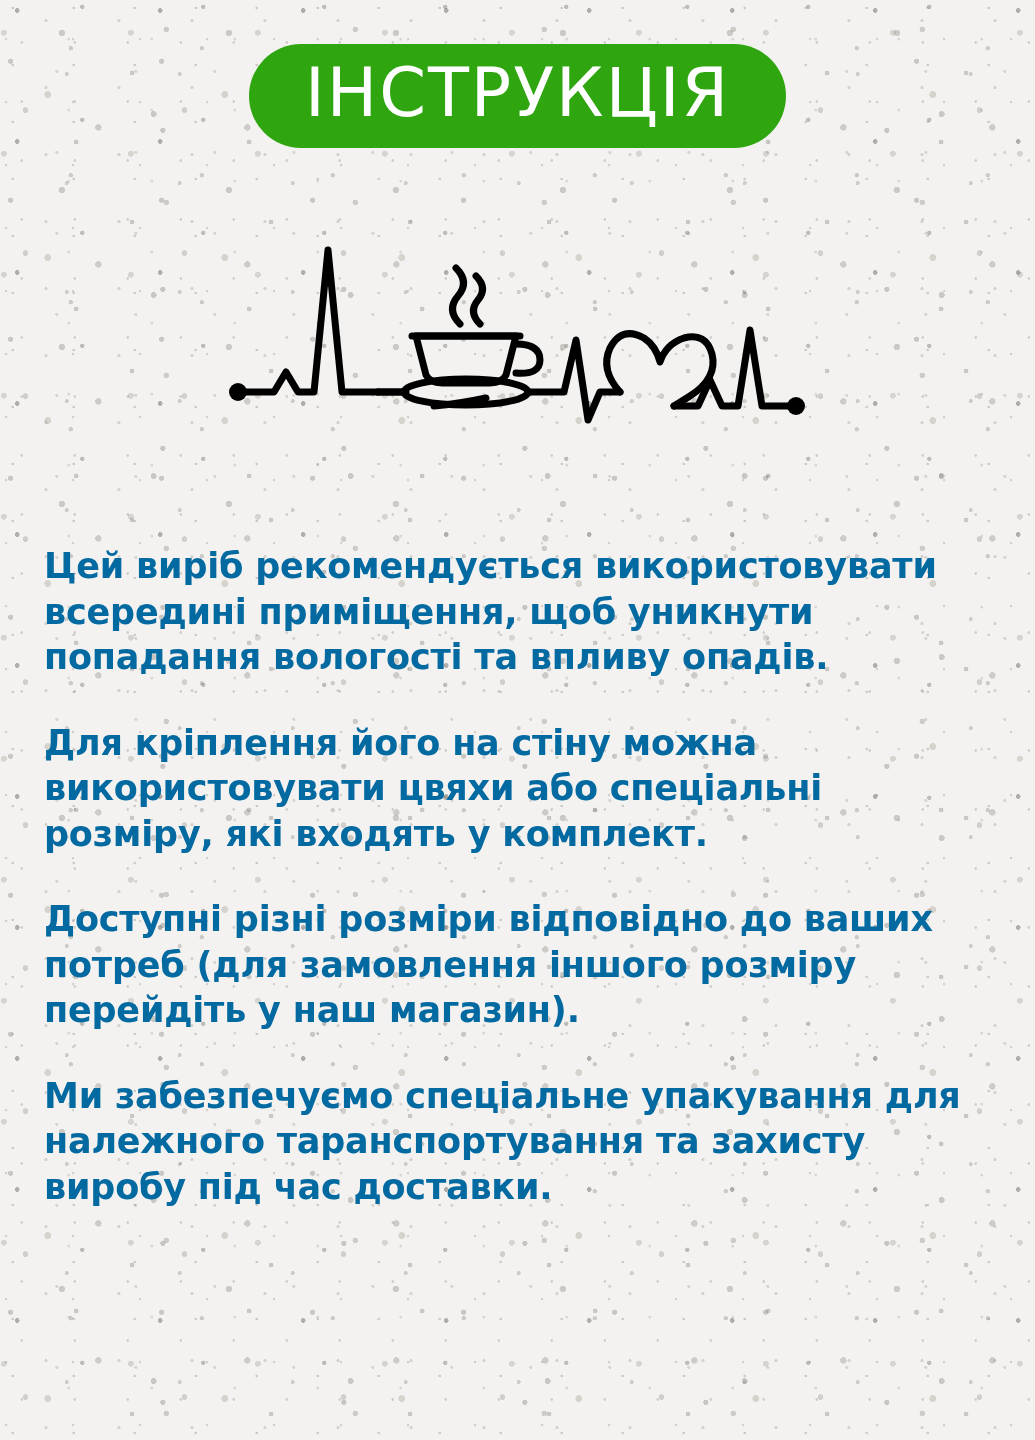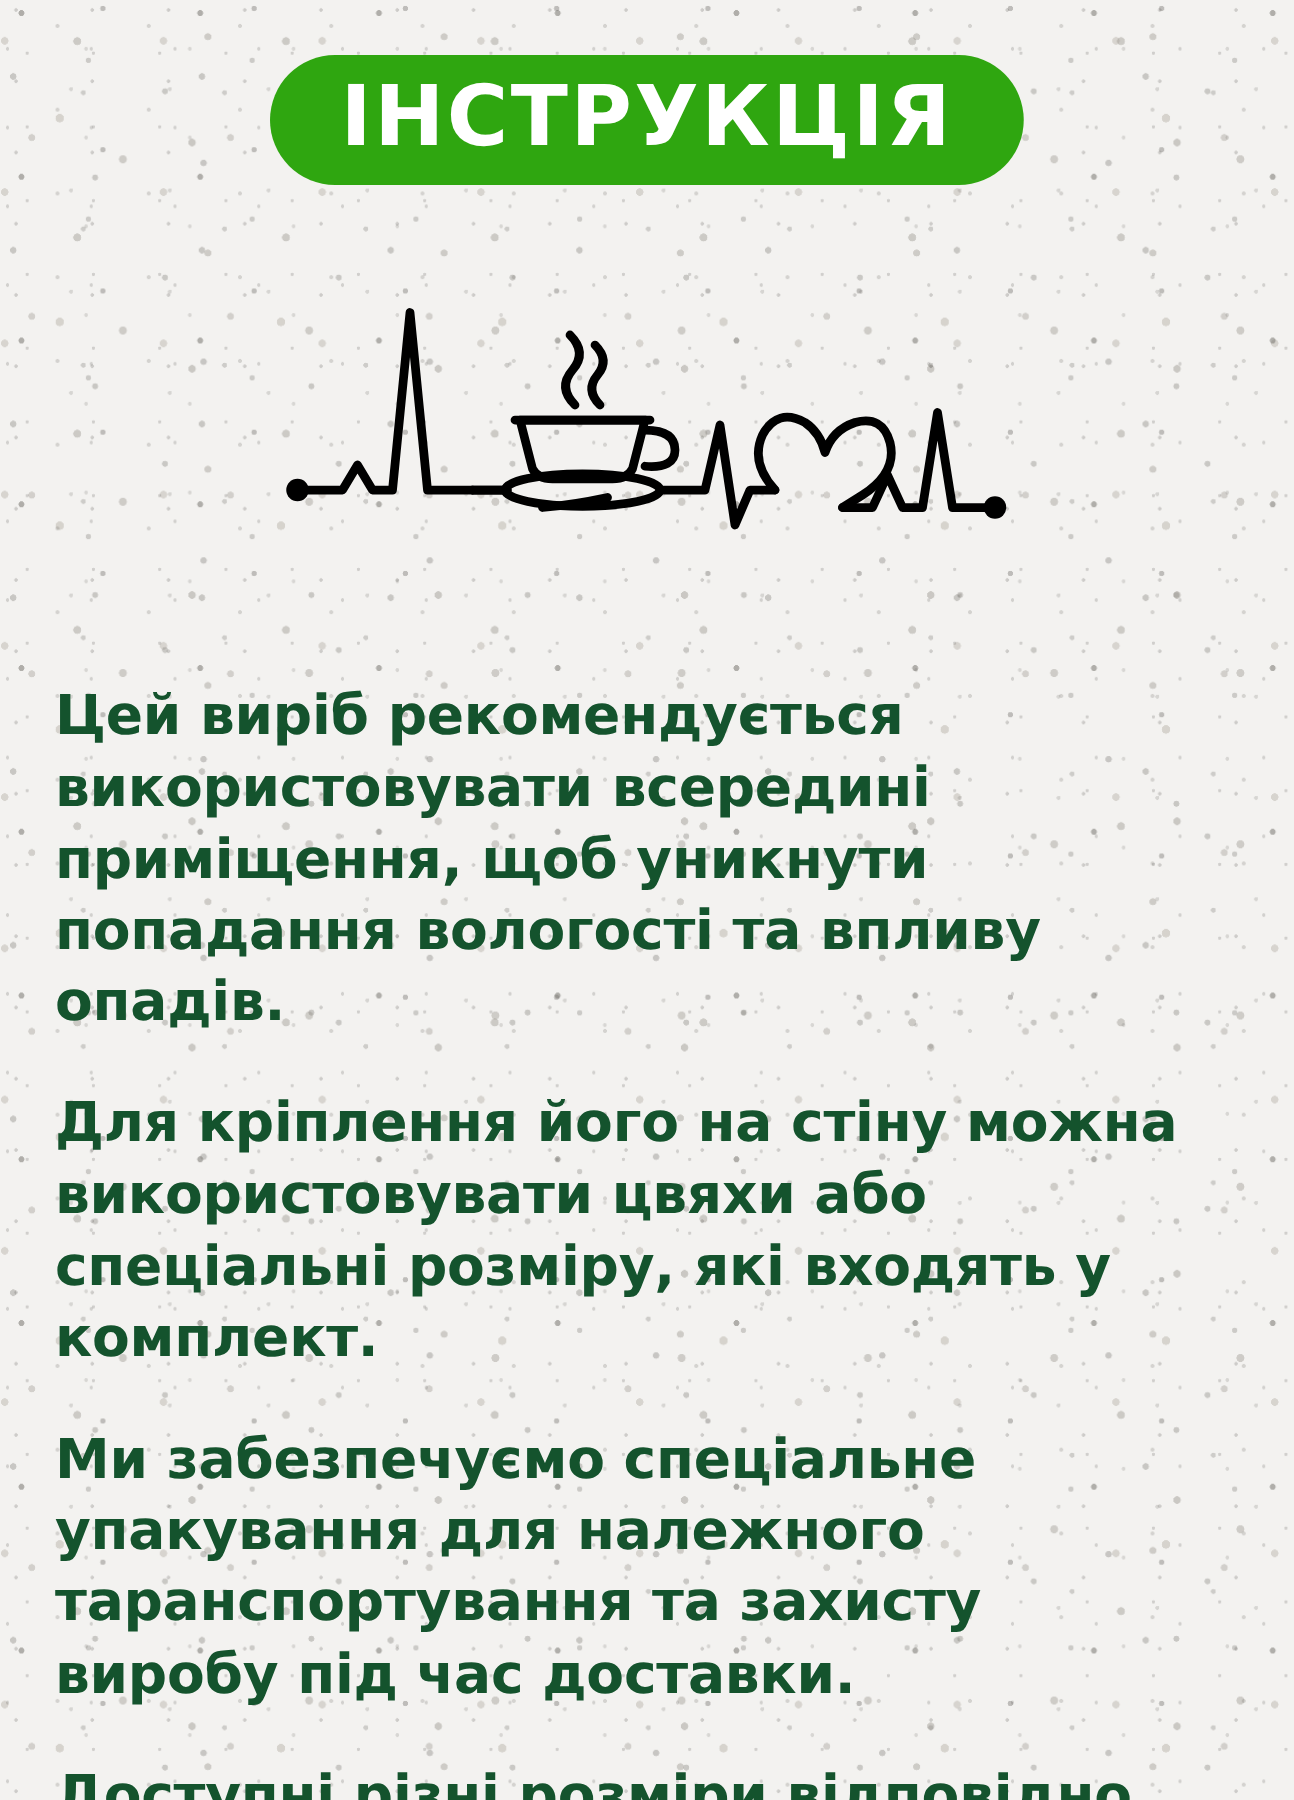"ІНСТРУКЦІЯ" .title-pill .title-text { font-weight: bold -> normal }
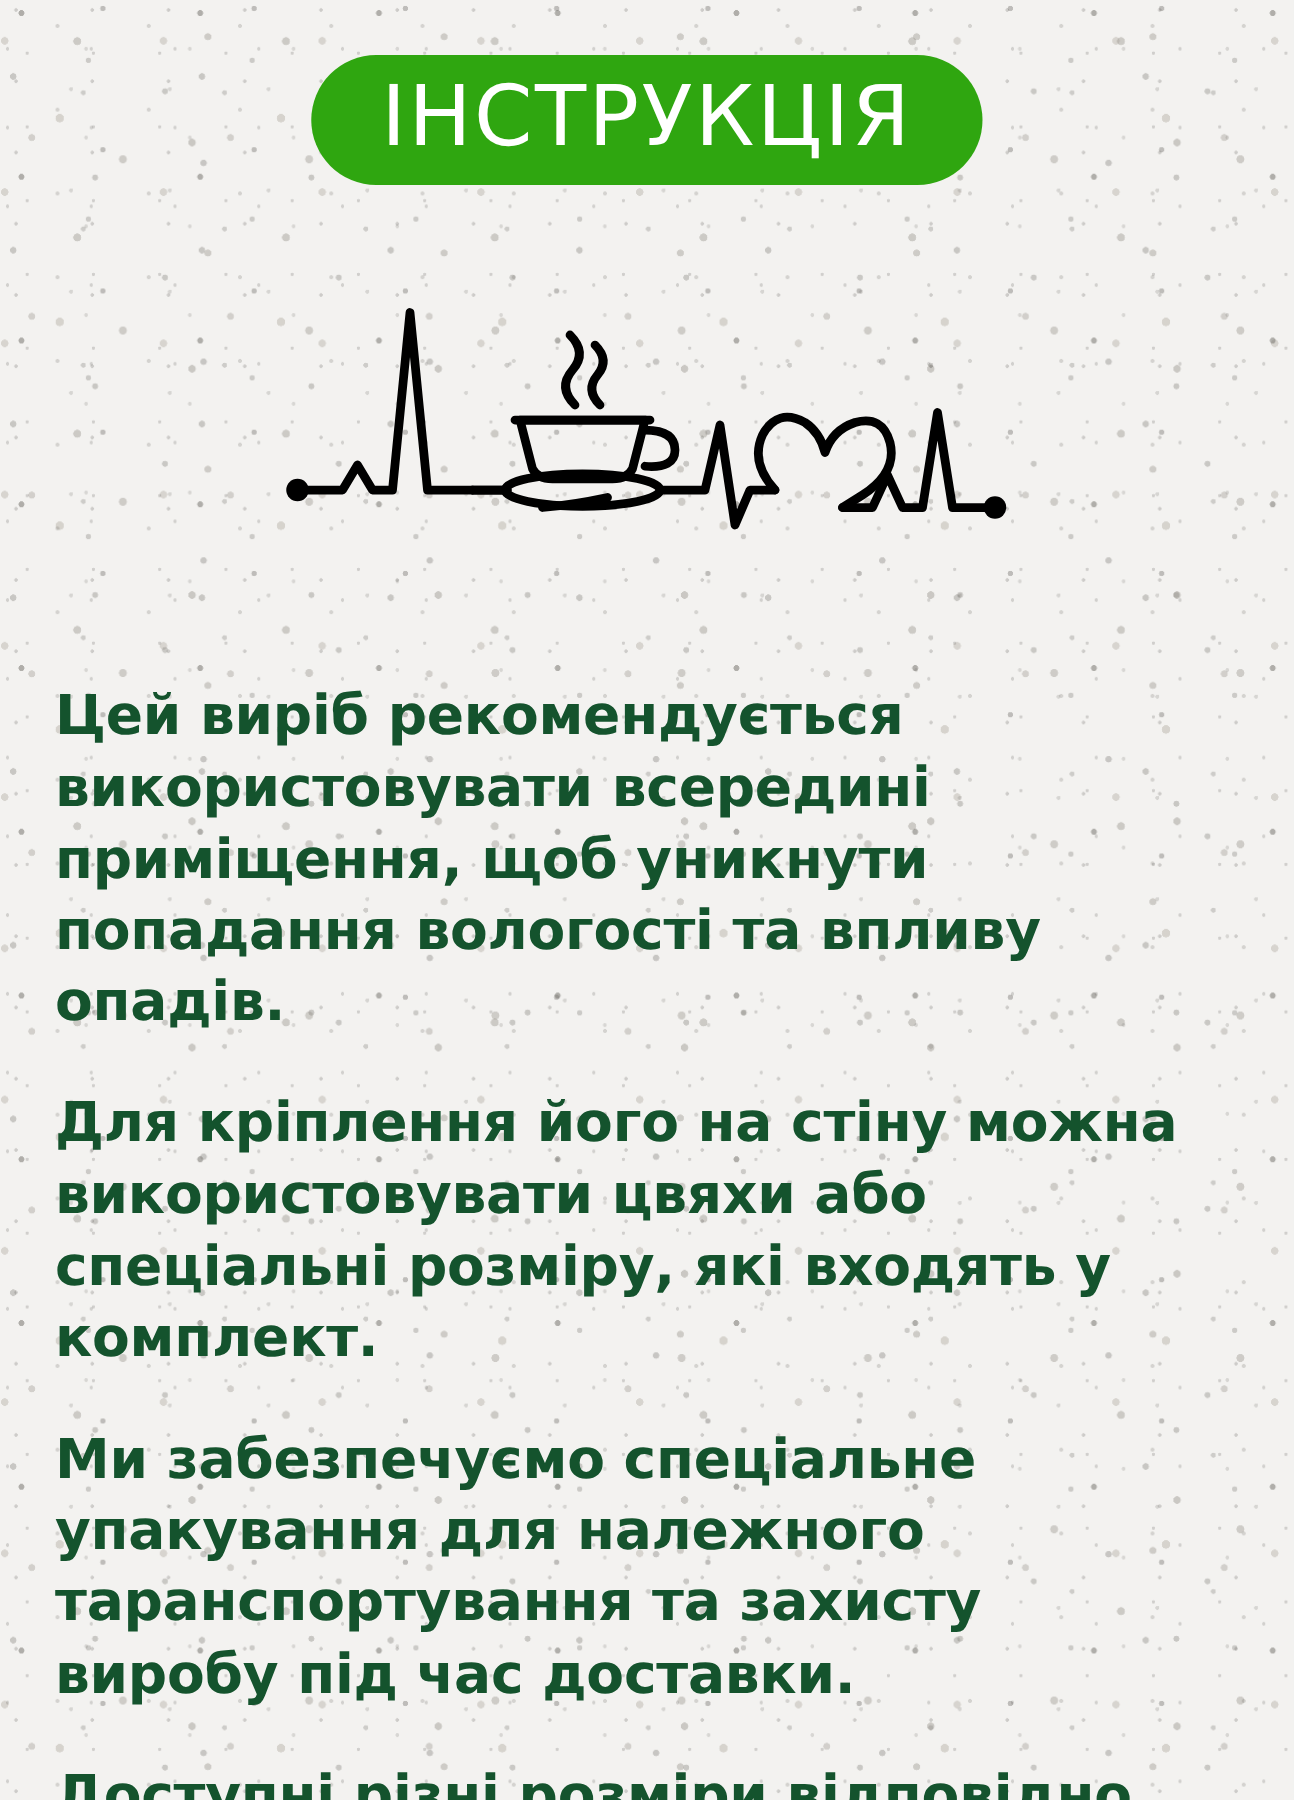"Цей виріб рекомендується використовувати" .para { color: #14532d -> #0369a1; font-size: 44px -> 35px }
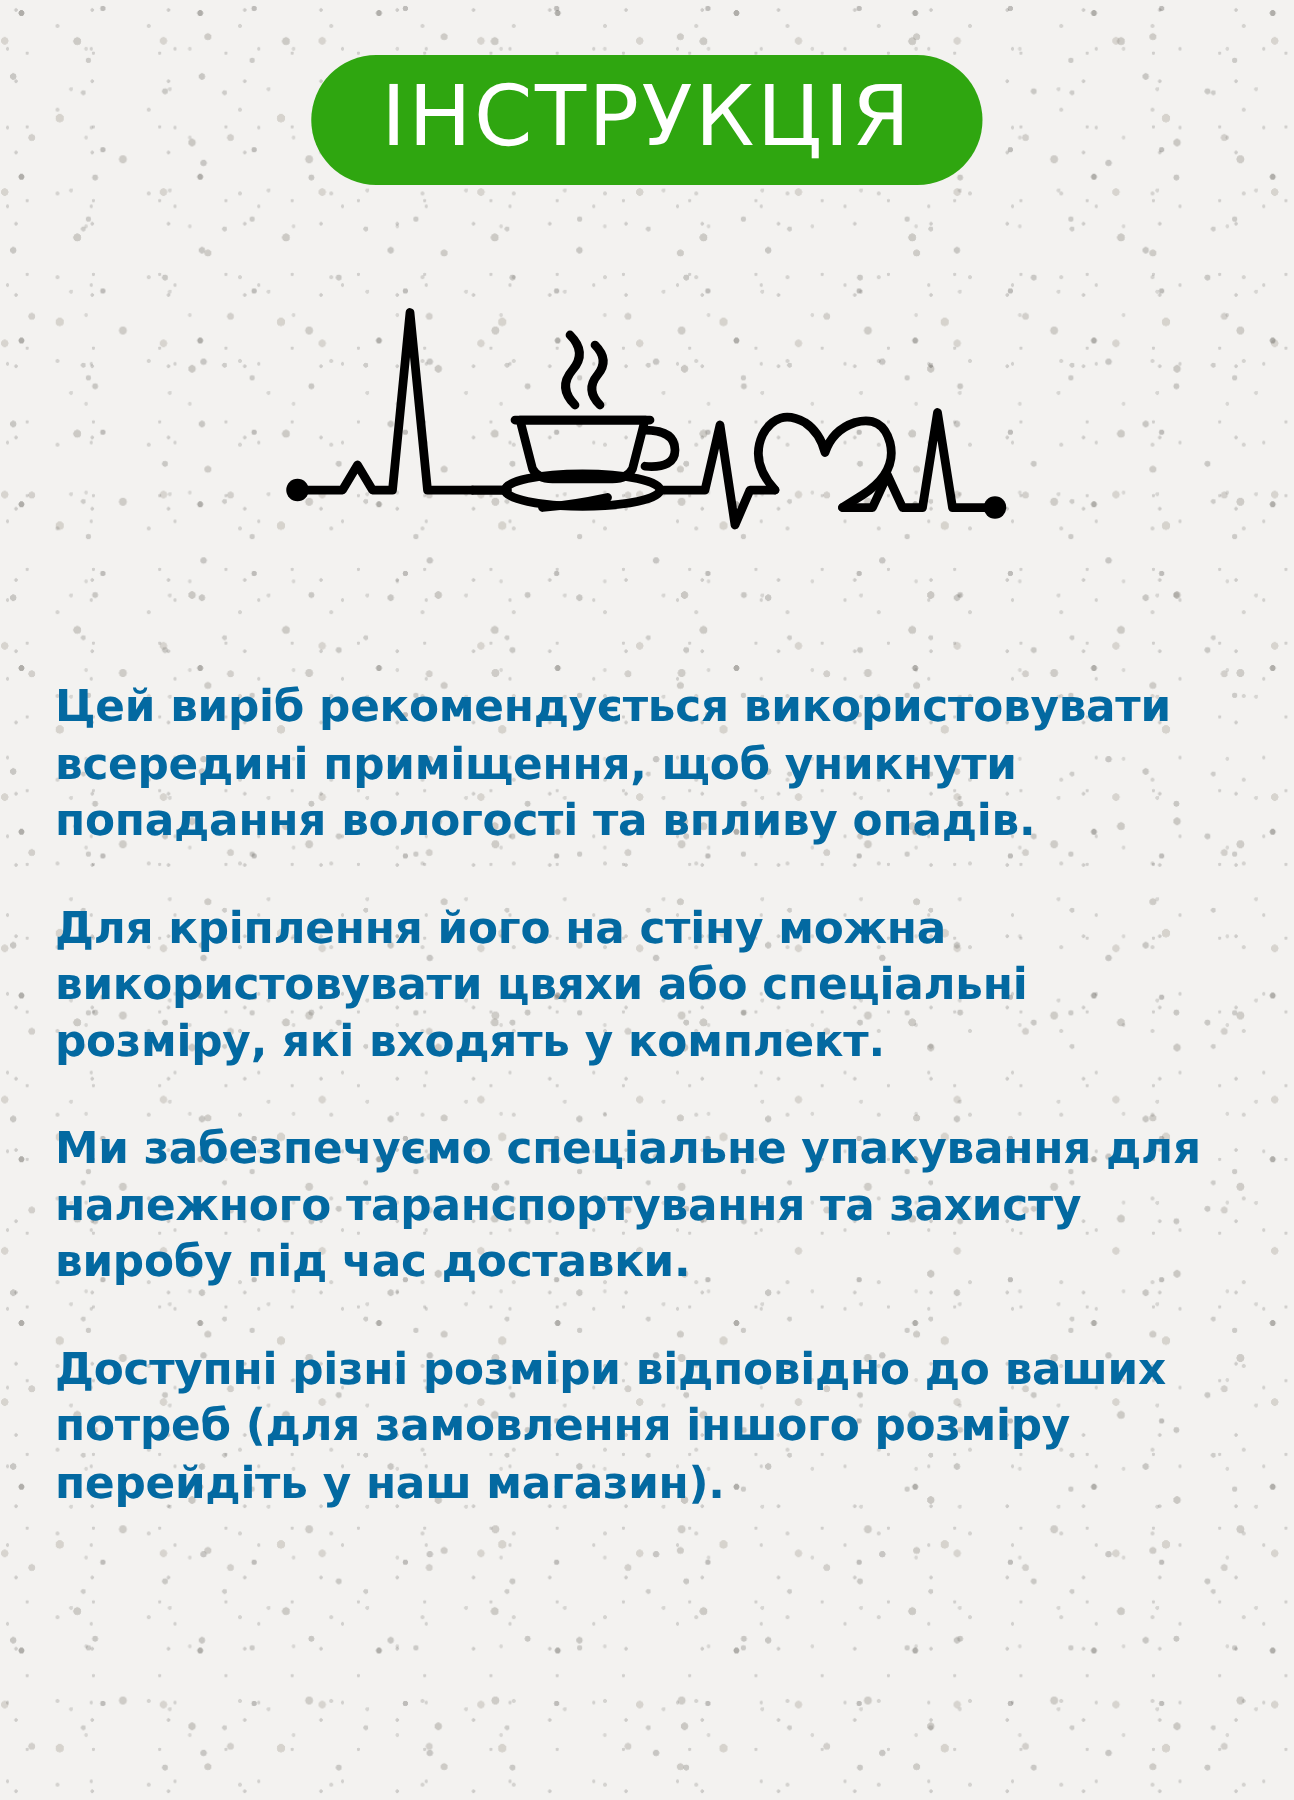"Ми забезпечуємо спеціальне упакування" p.para { order: before "Доступні різні розміри відповідно до" -> after "Доступні різні розміри відповідно до" }
